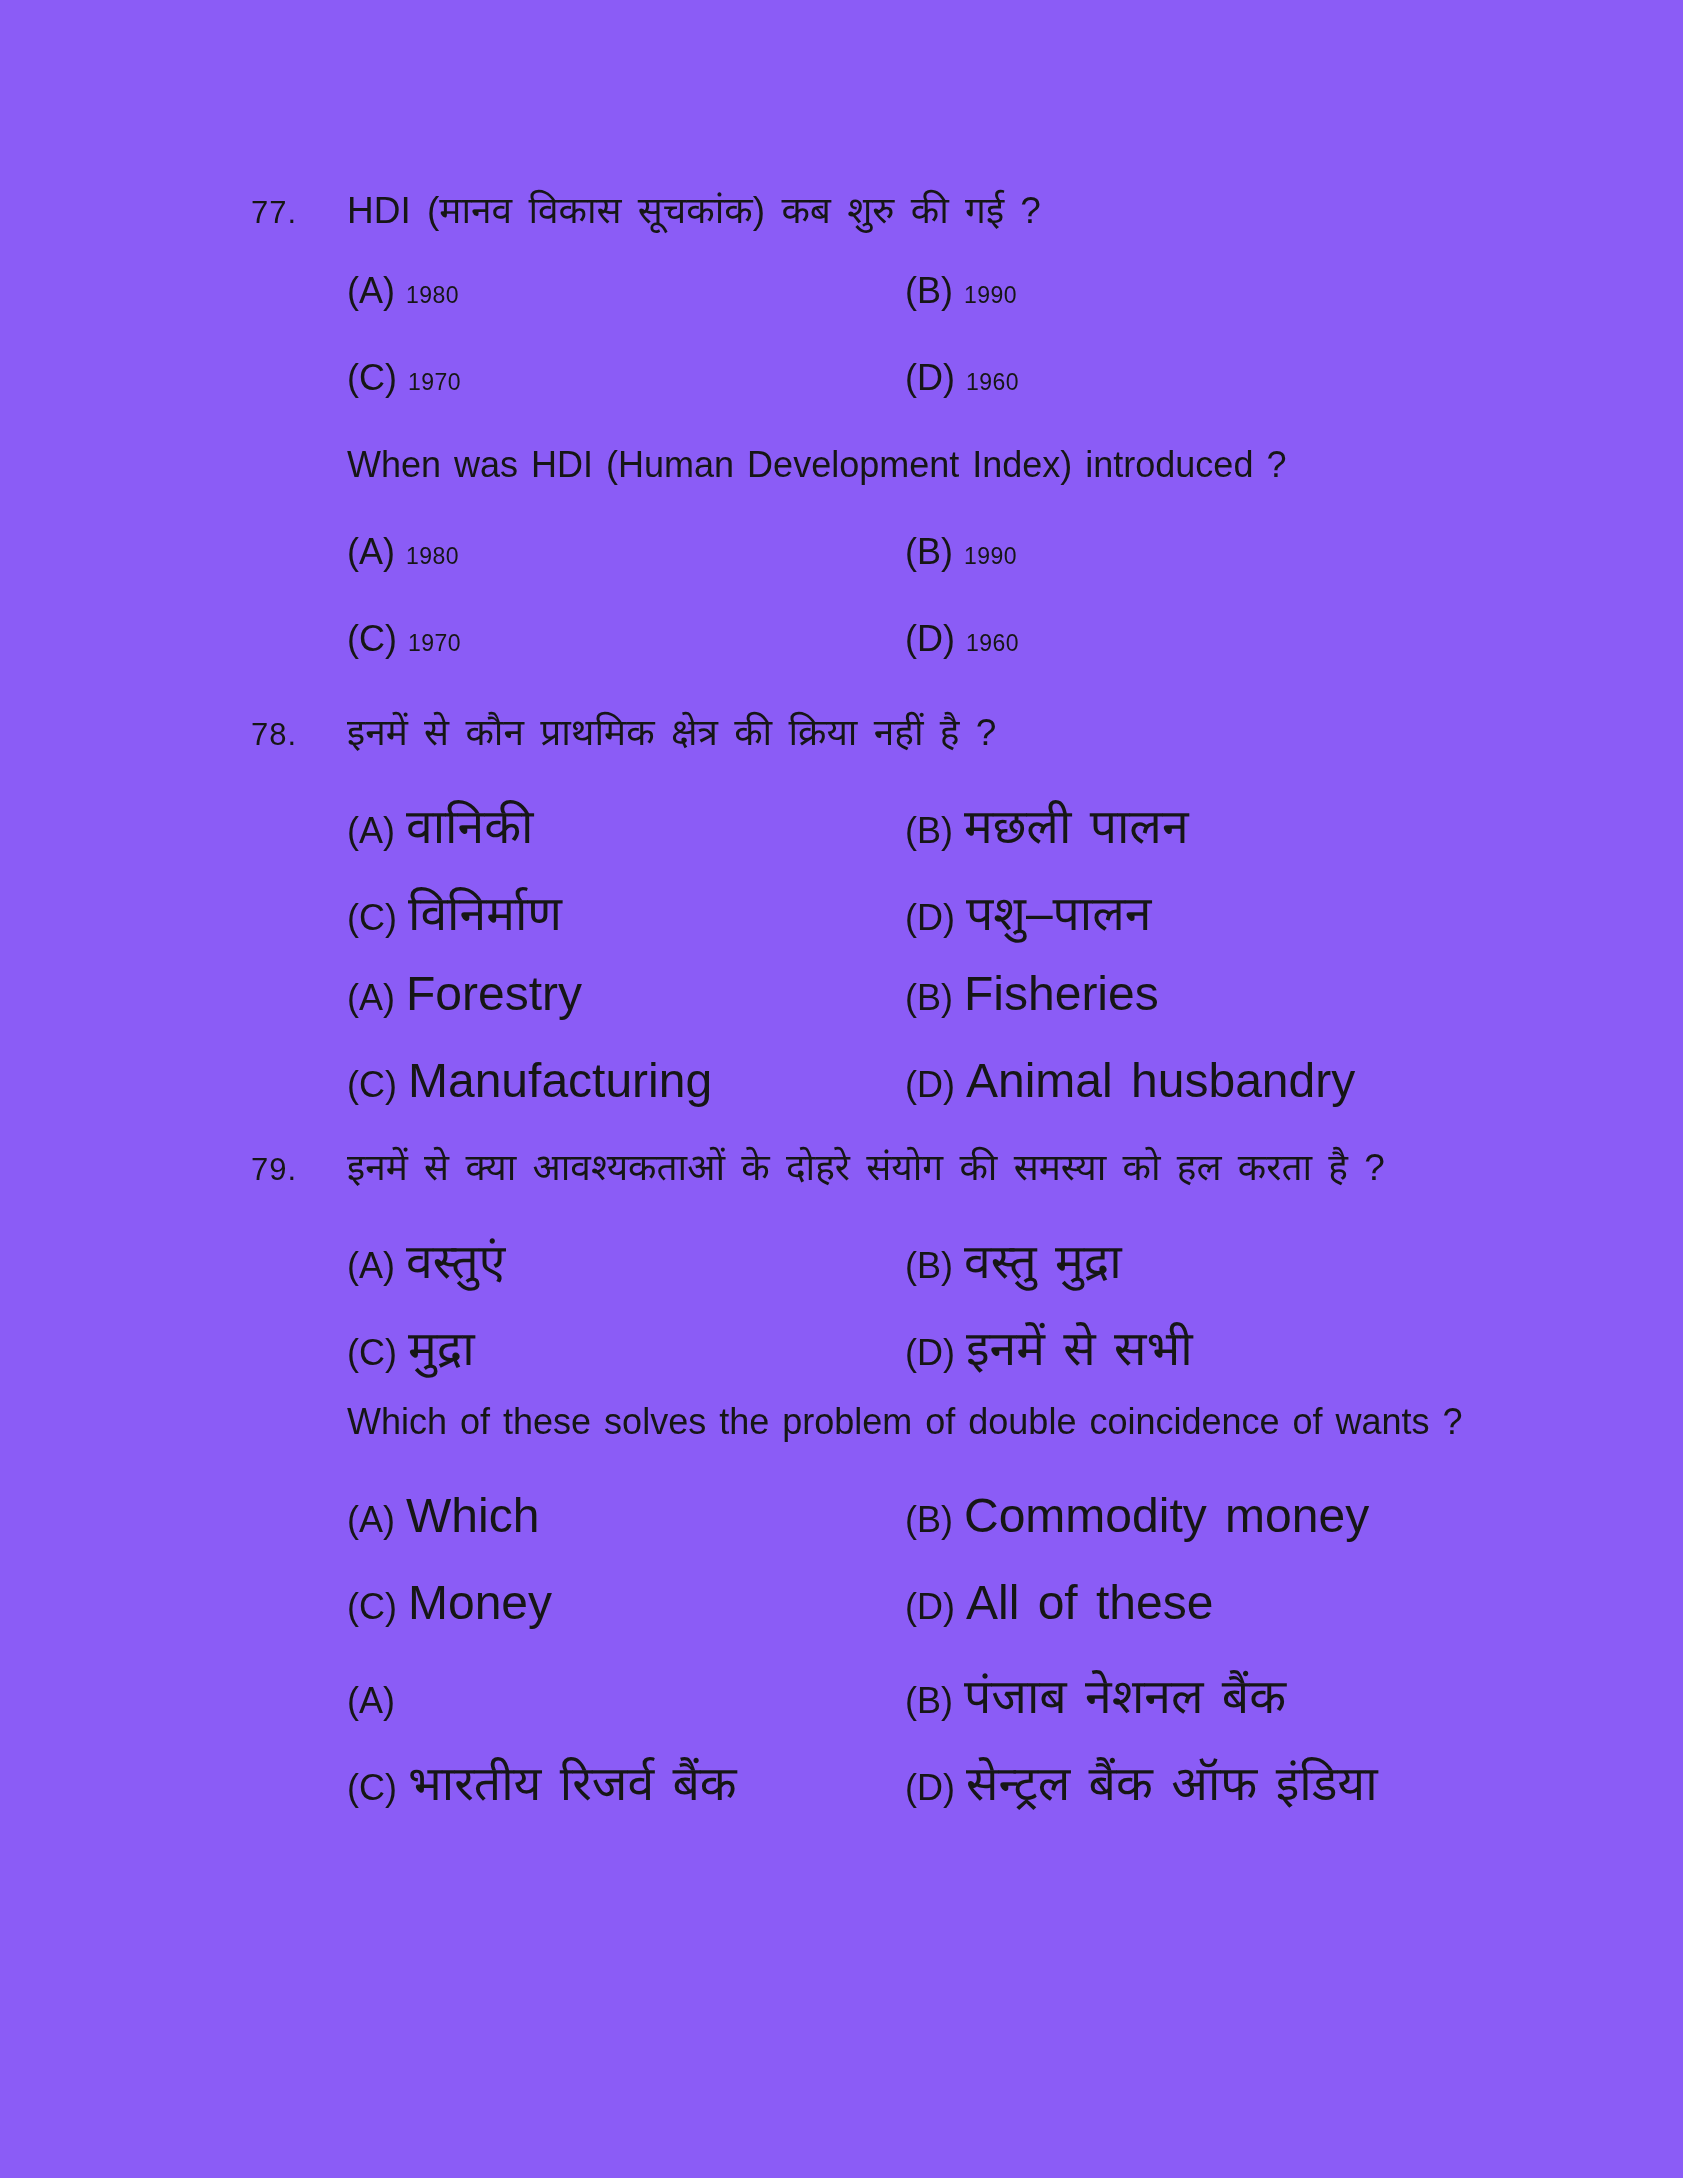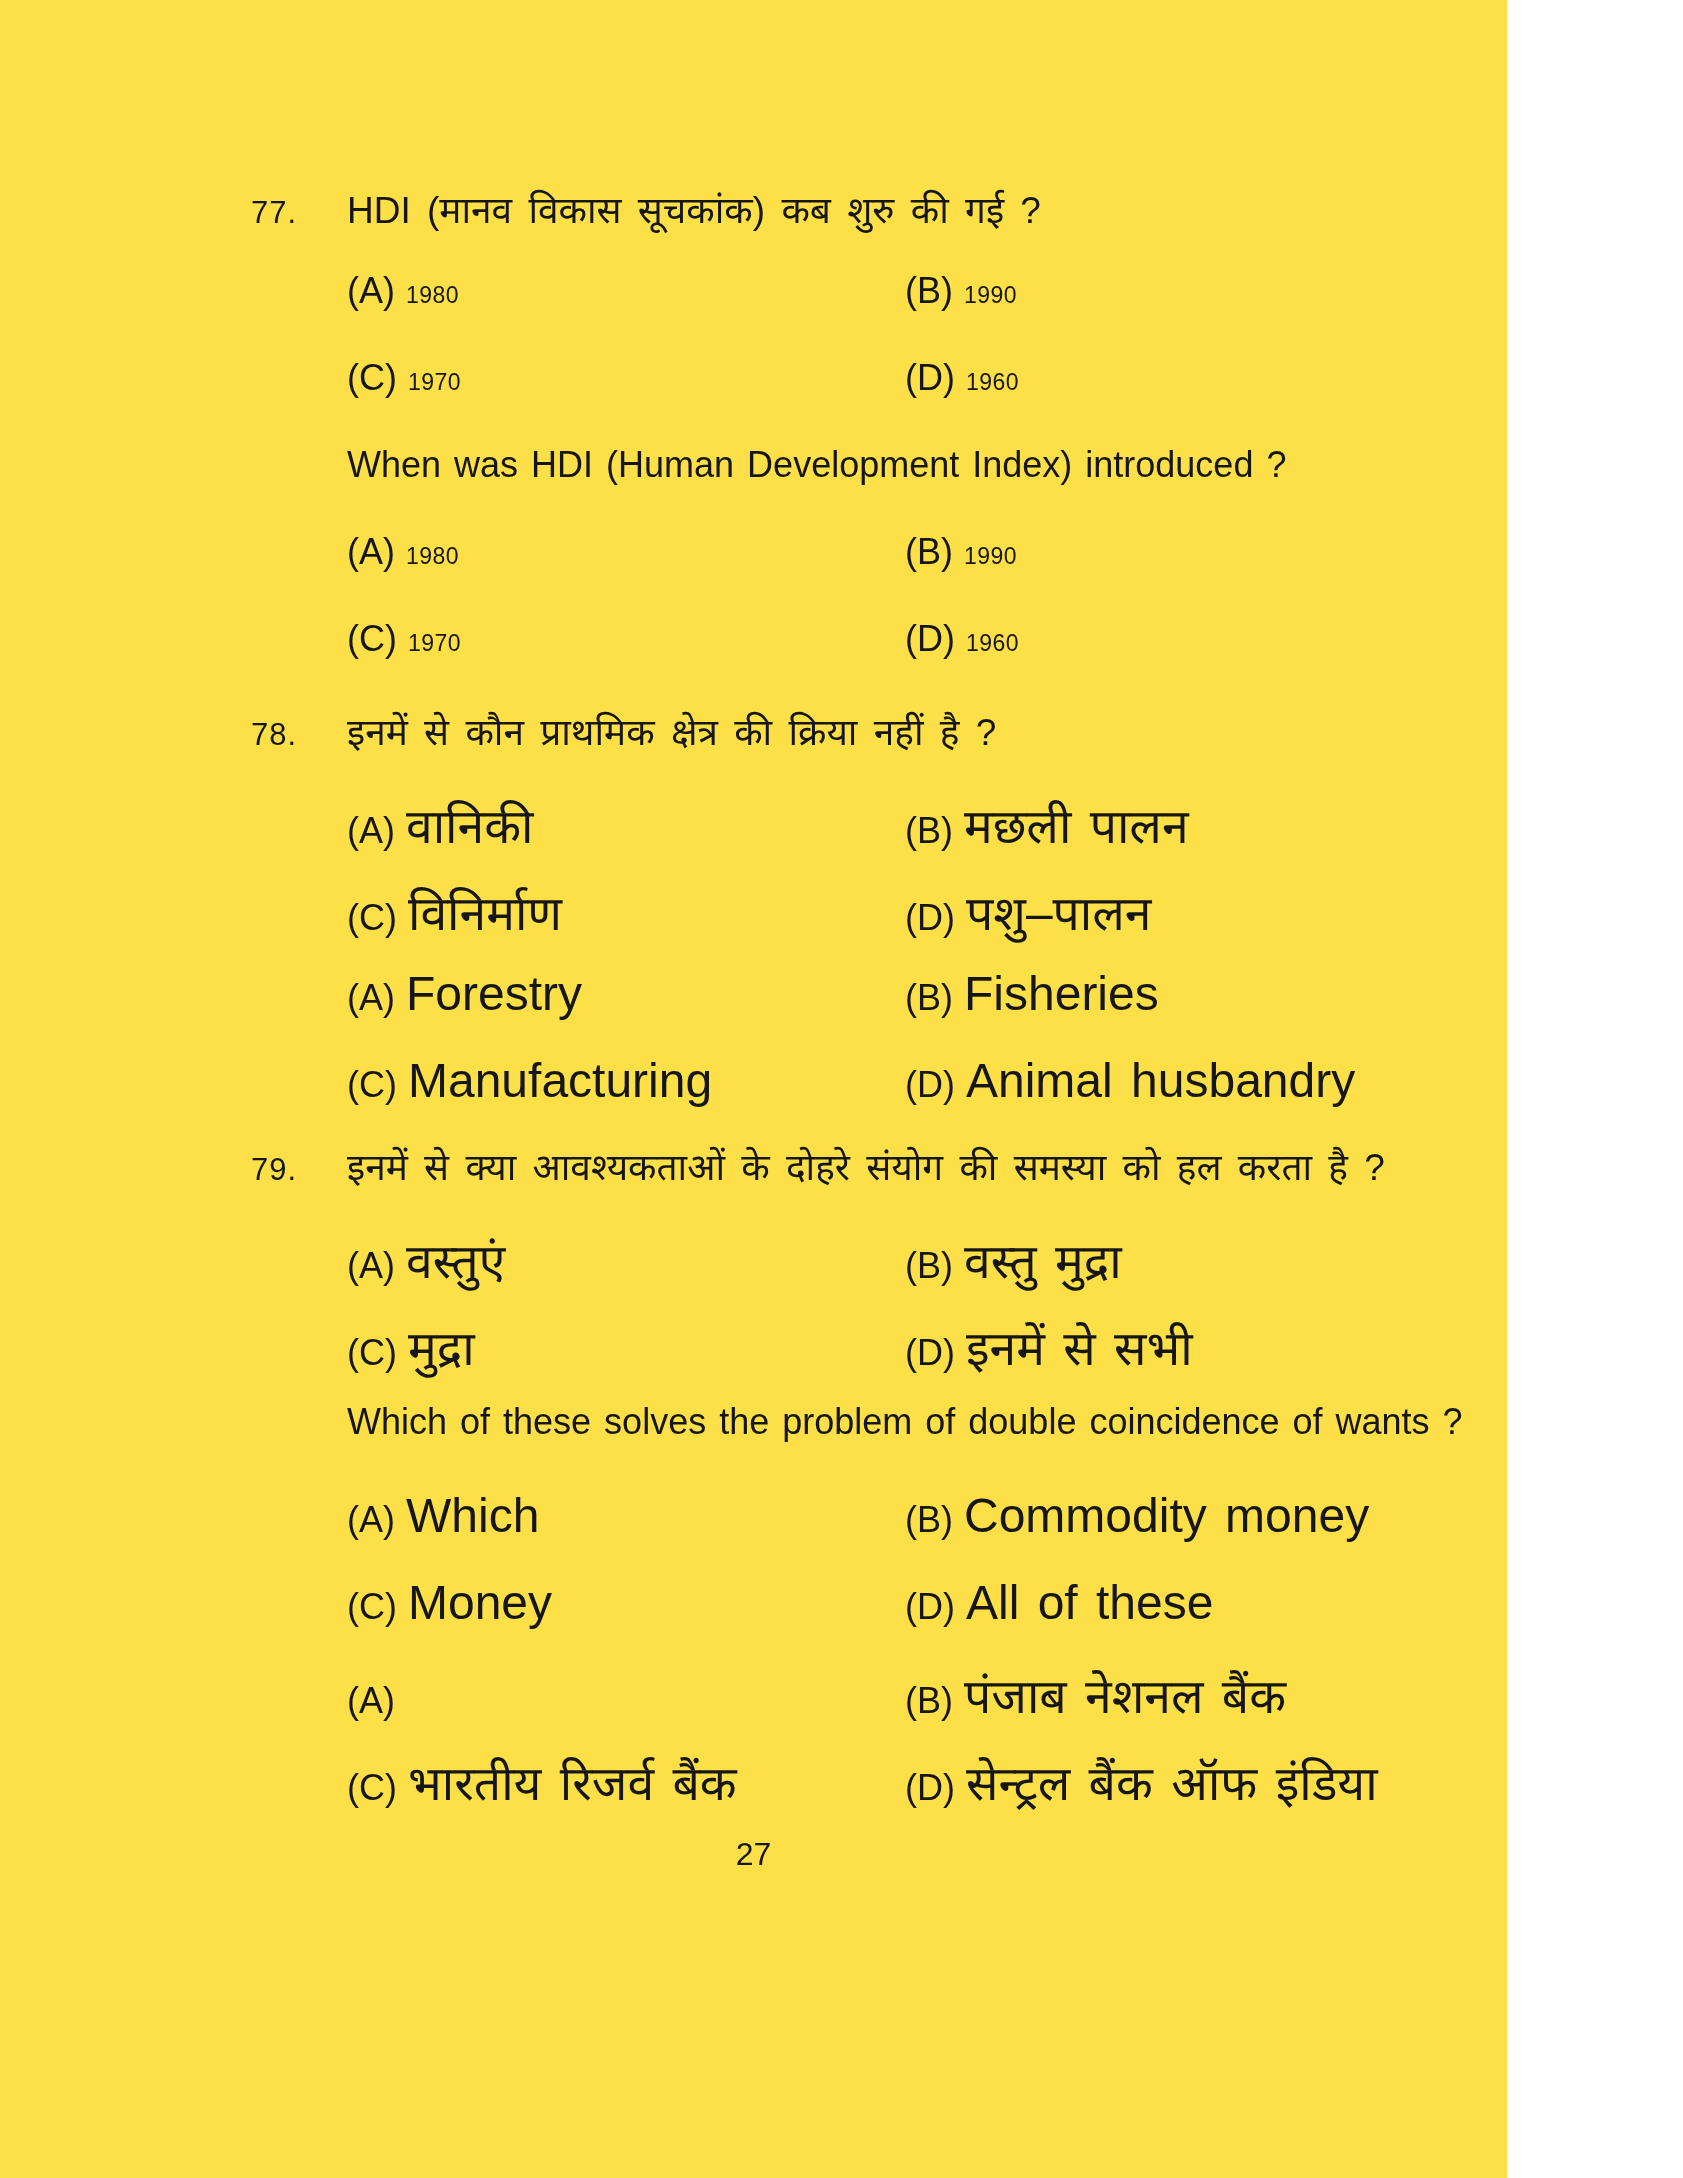"77." .page { background: #fde047 -> #8b5cf6; width: 1507px -> 1683px }
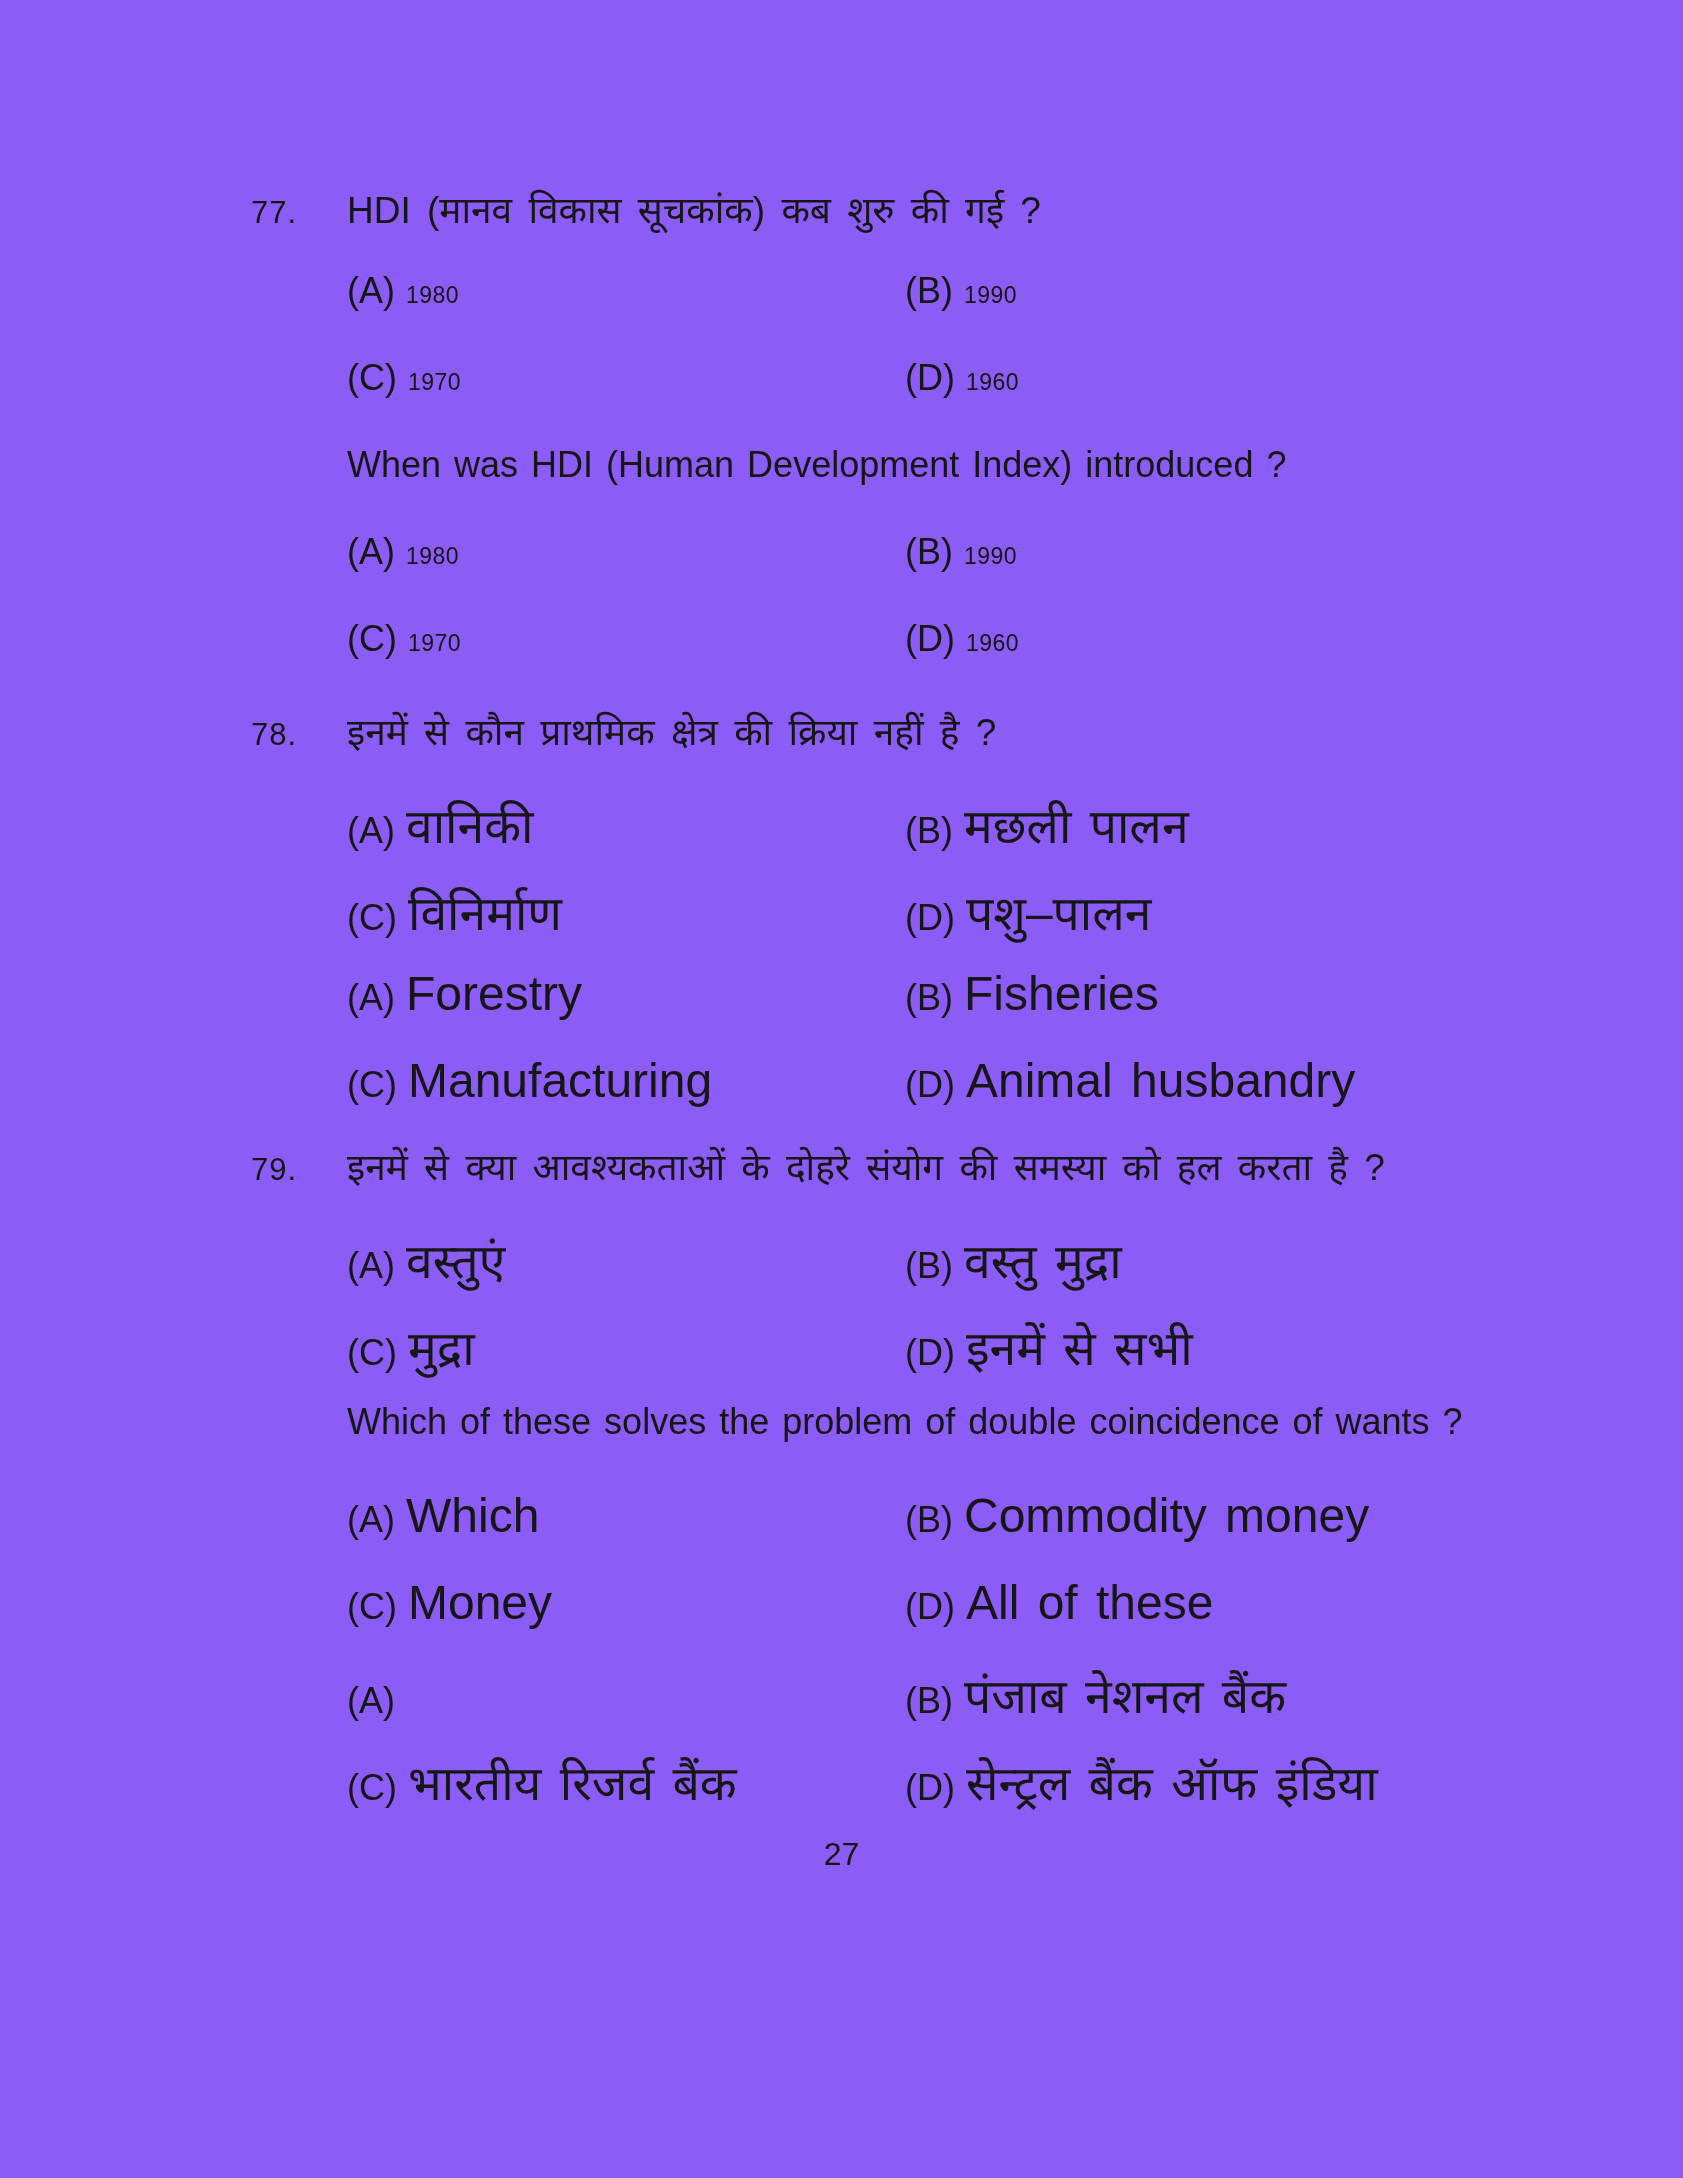"27" div.page-number { html: <div>27</div> -> none }
